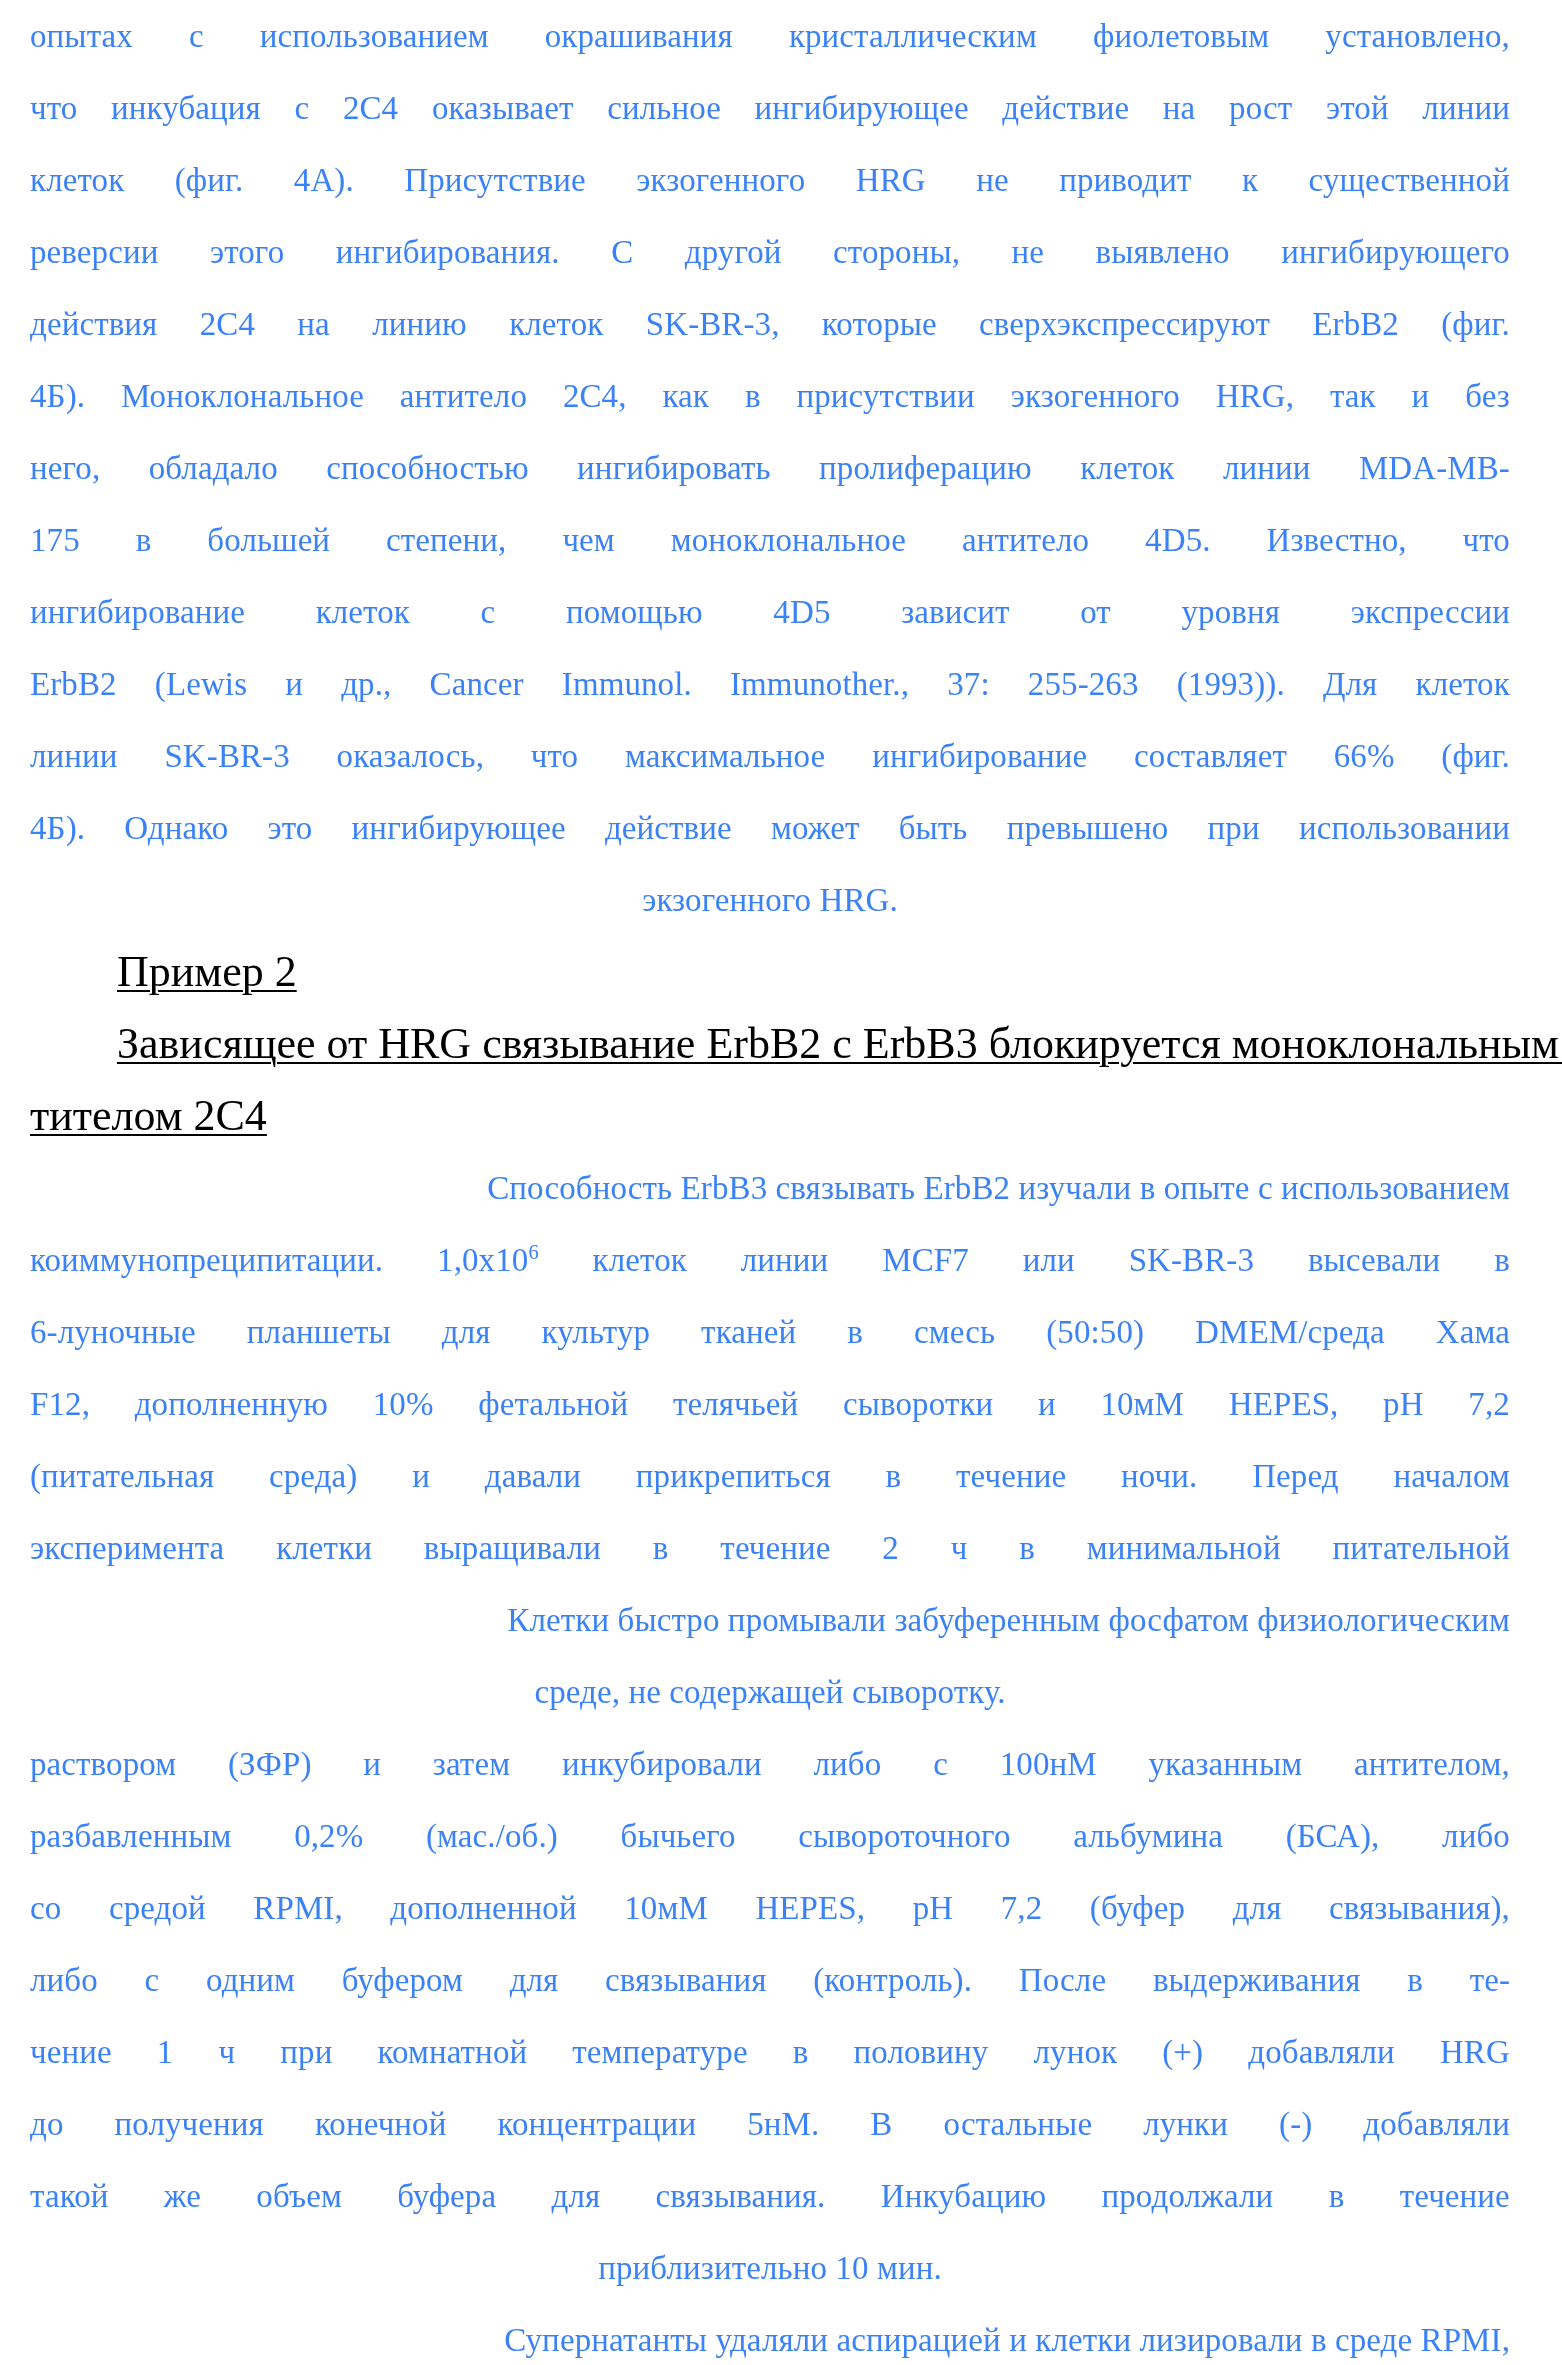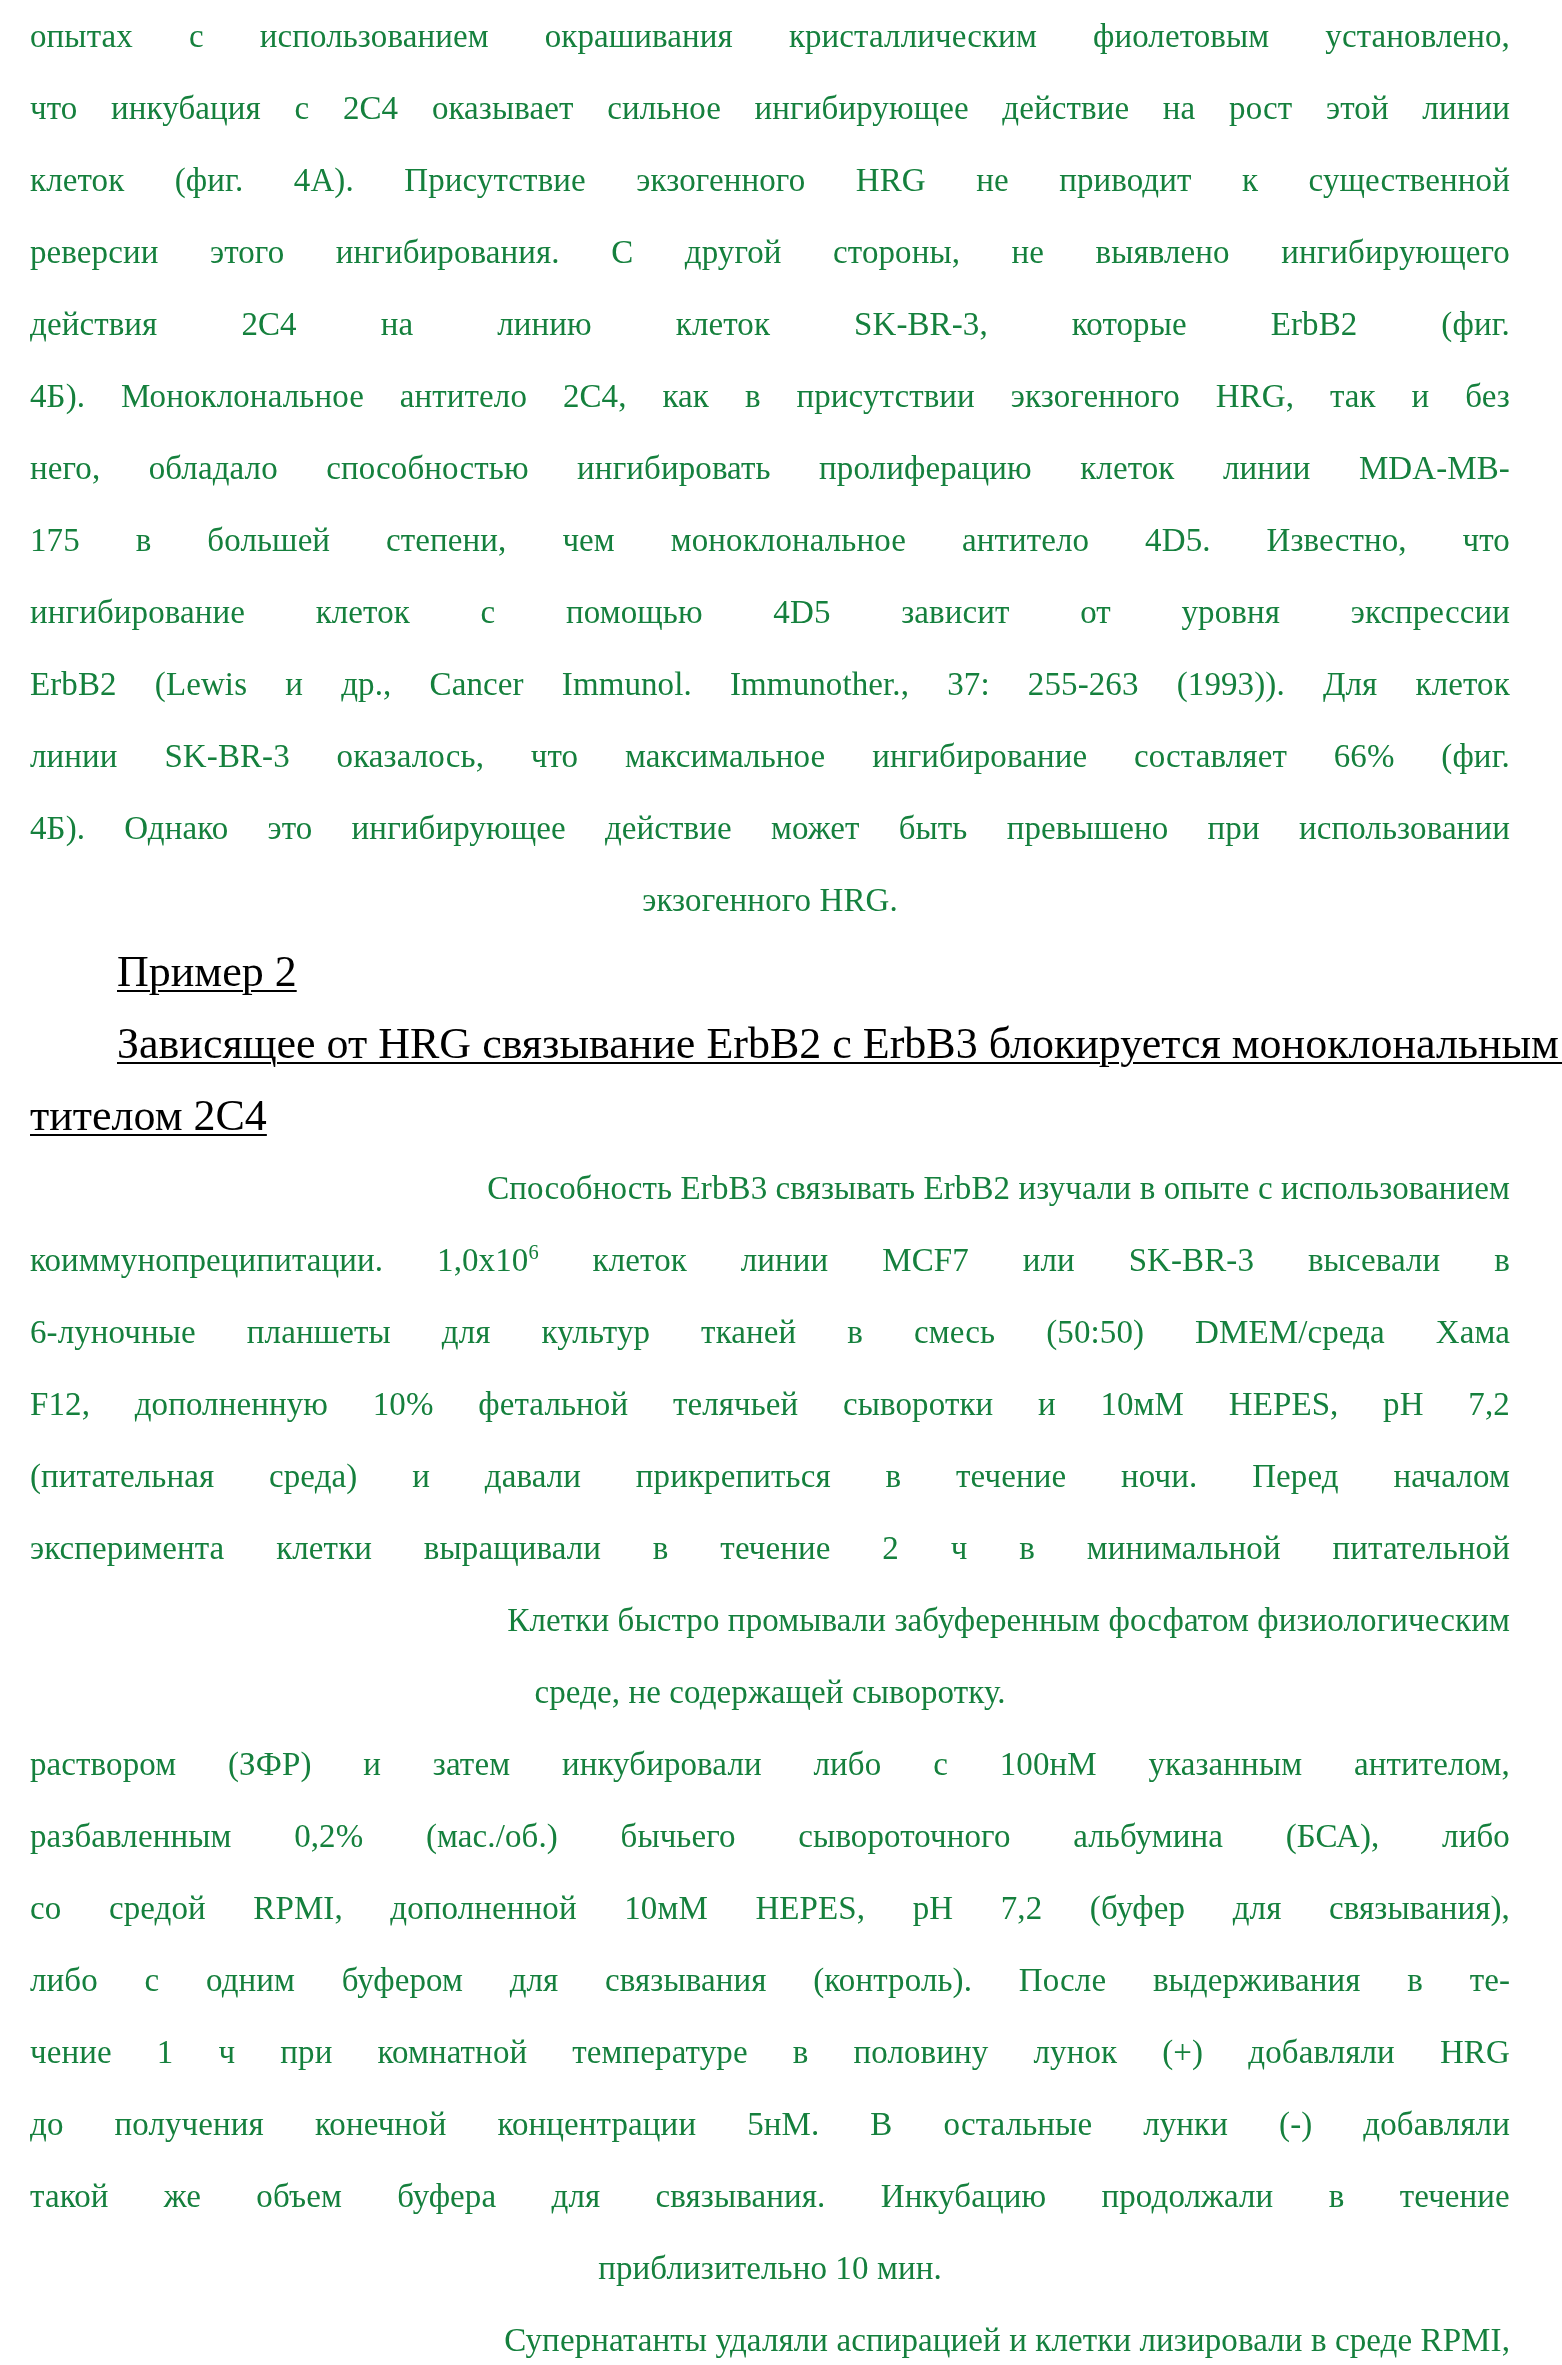"опытах" .line { color: #15803d -> #3b82f6 }
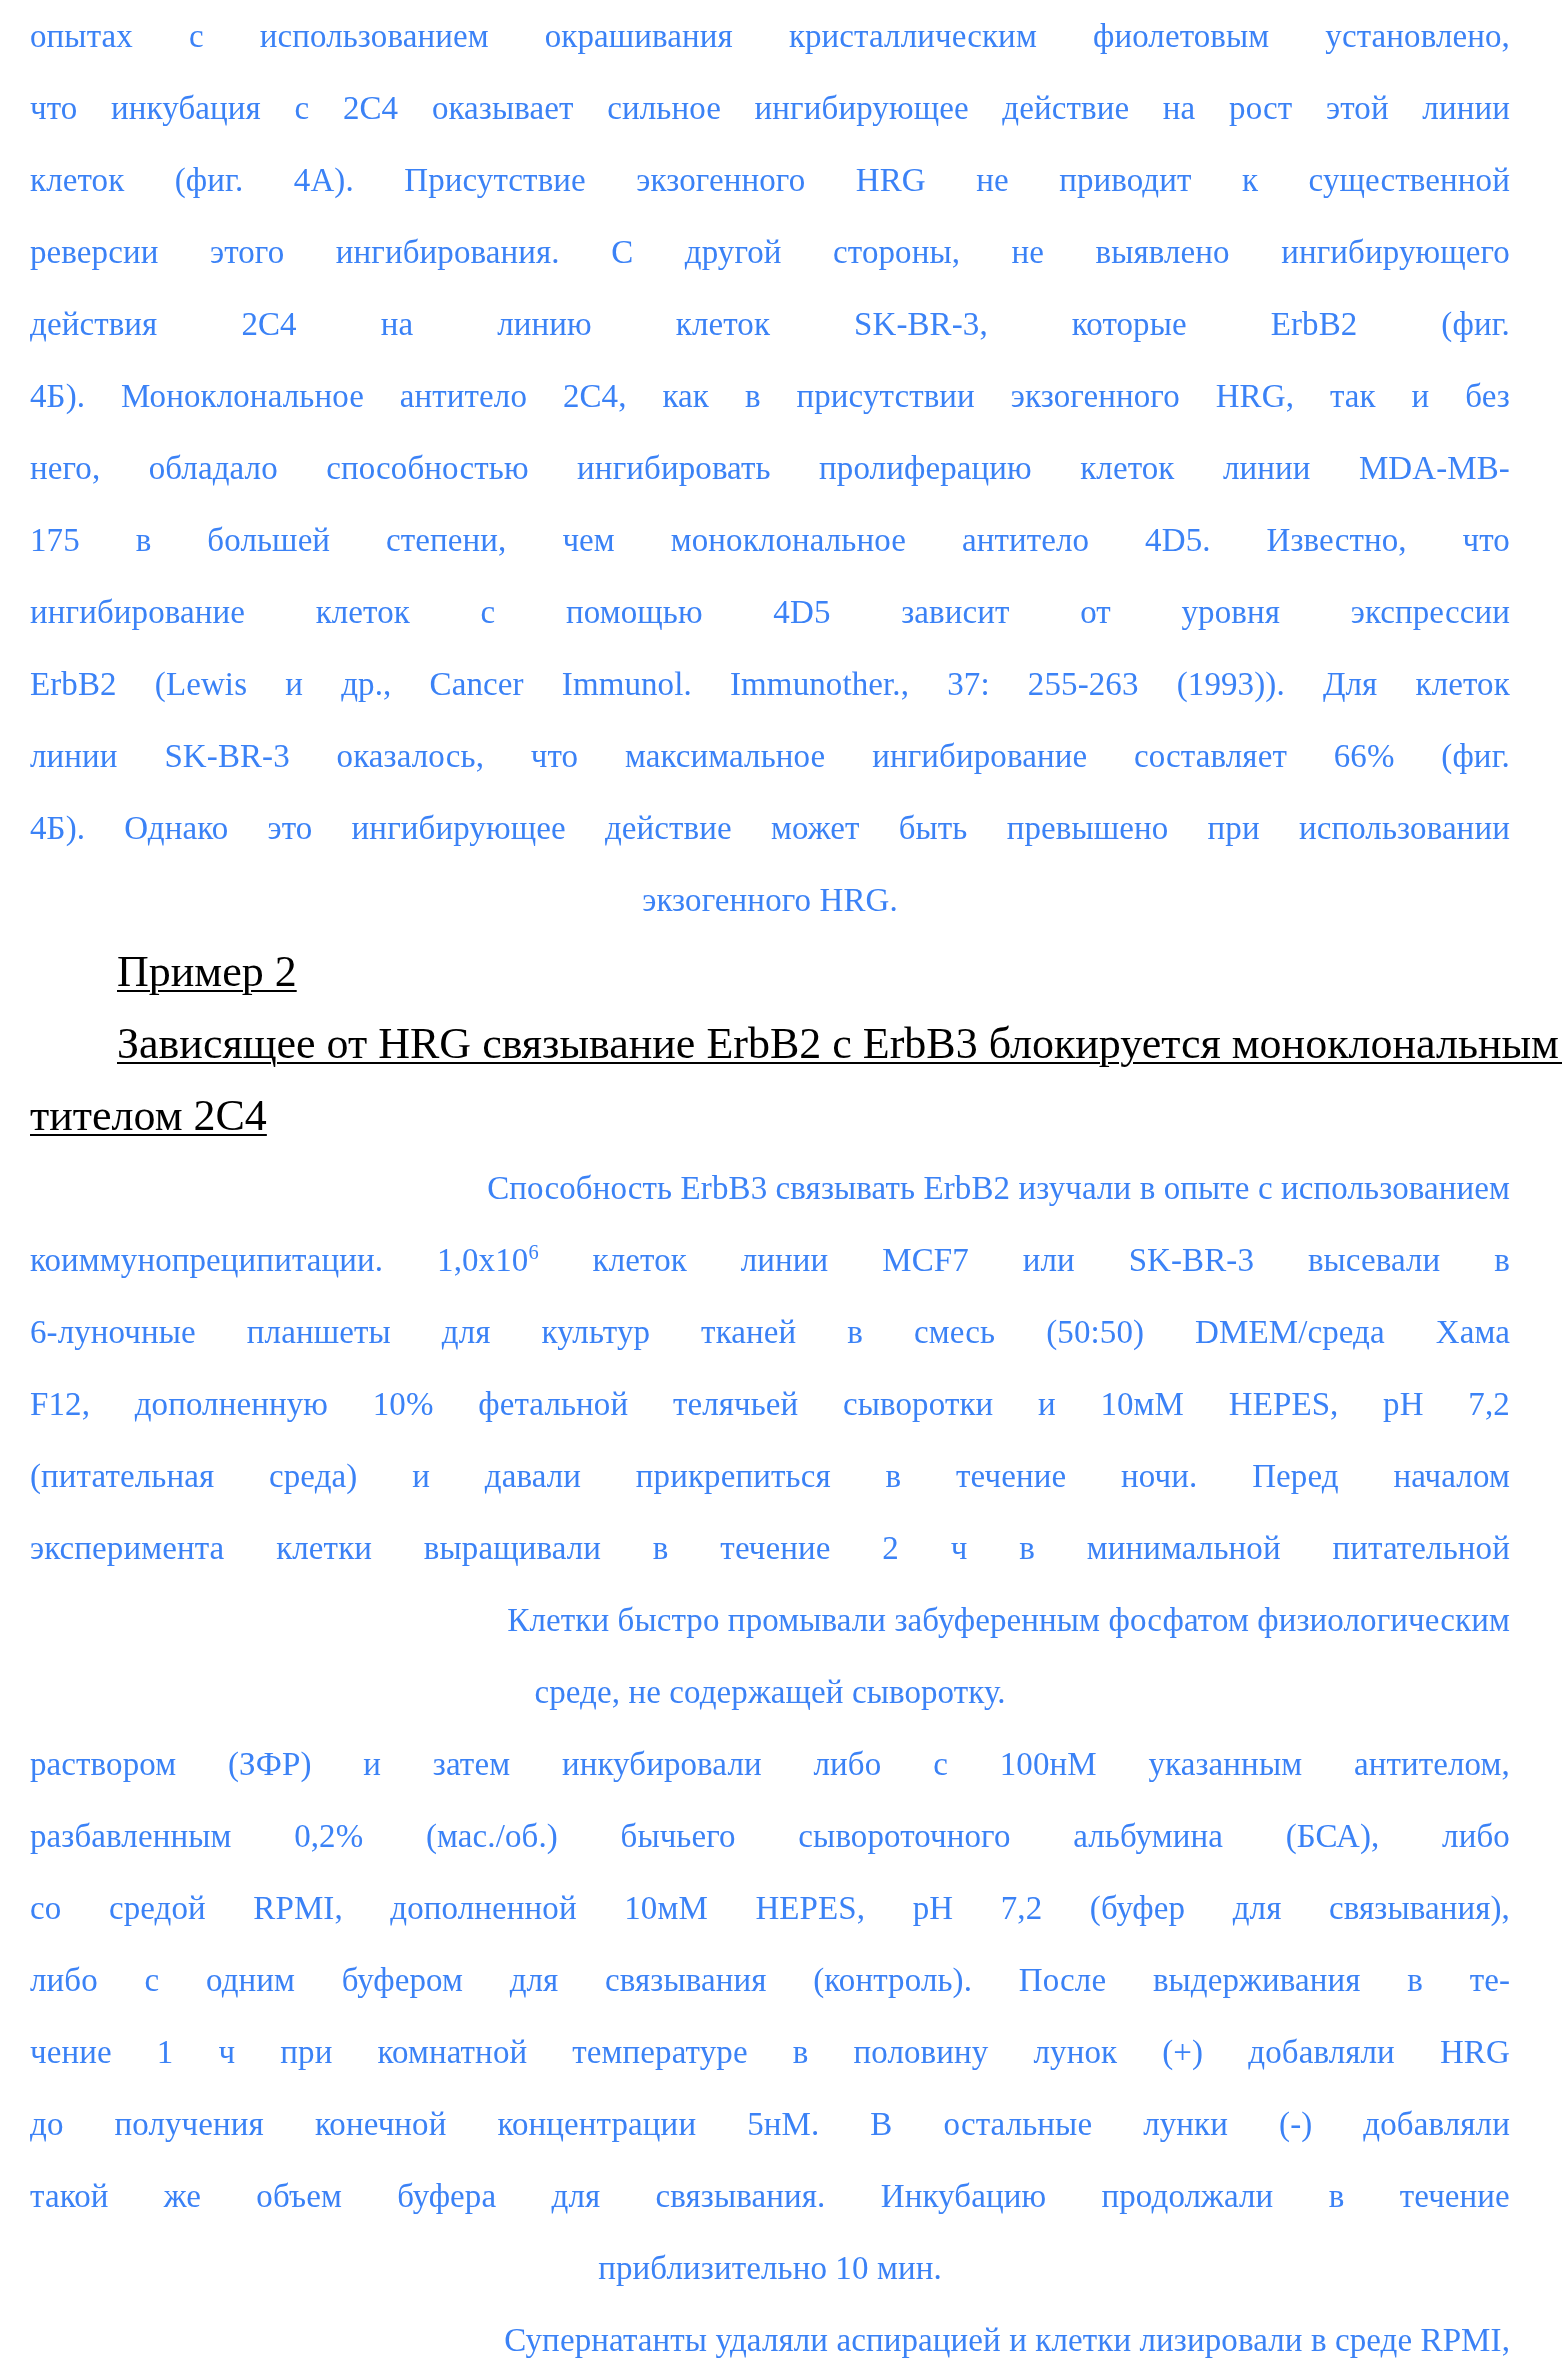"сверхэкспрессируют" span.w { html: none -> <span>сверхэкспрессируют</span> }
